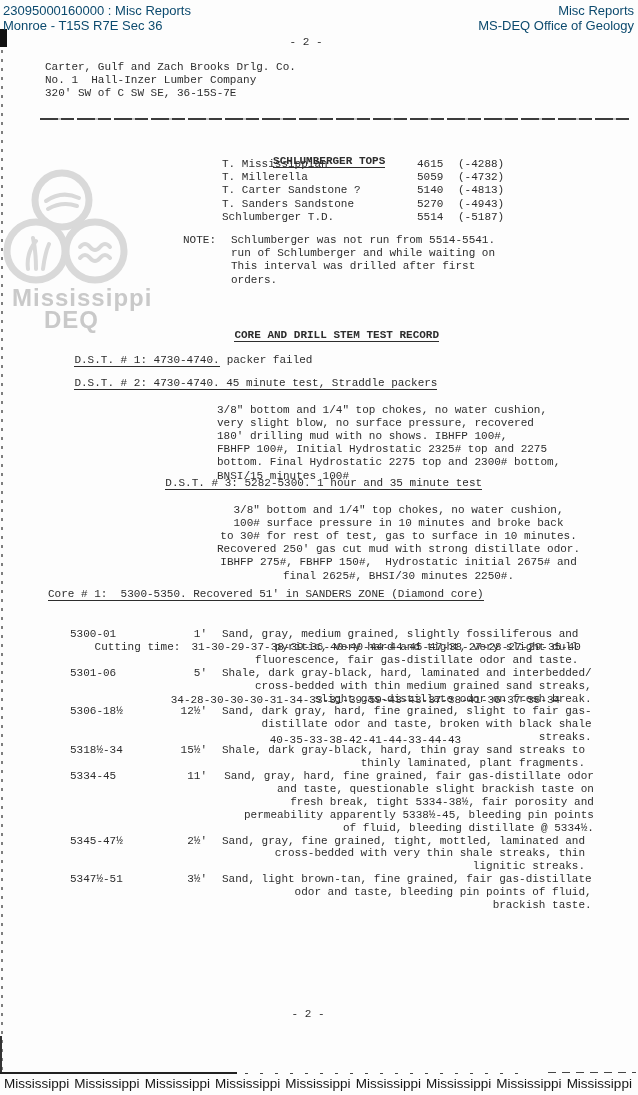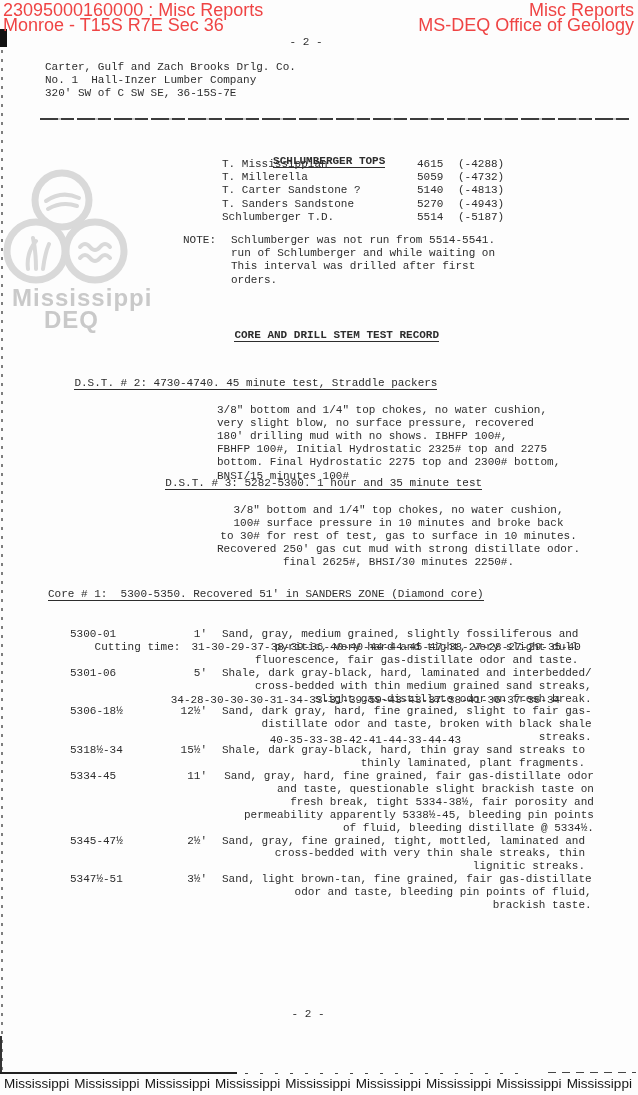"23095000160000 : Misc Reports" .hdr { color: #ef4444 -> #0c4a6e; font-size: 18px -> 13px }
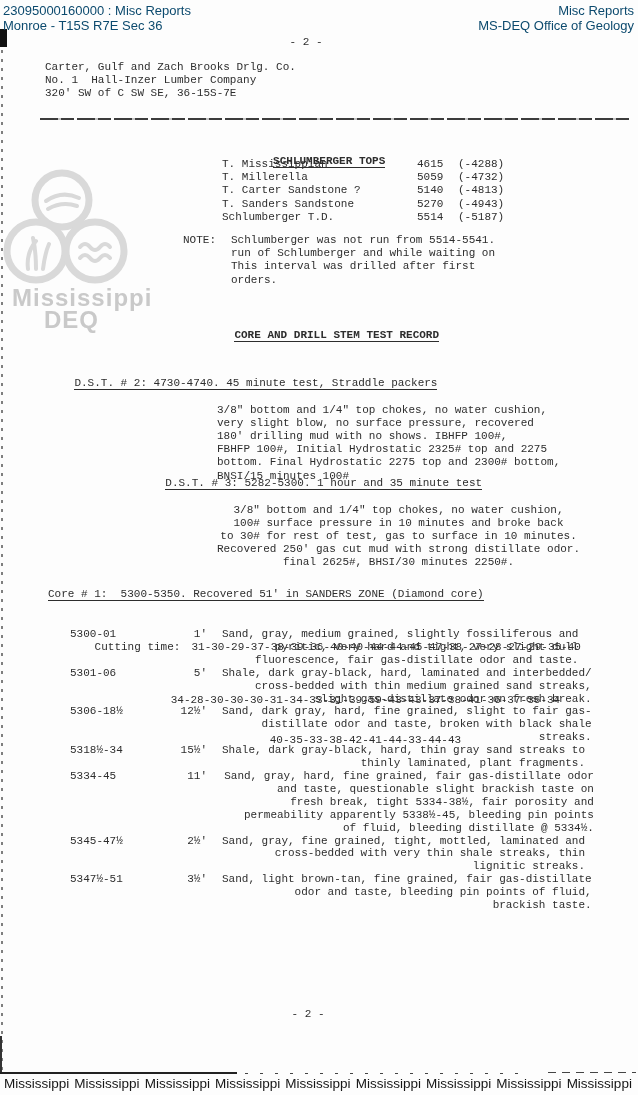"D.S.T. # 1: 4730-4740. packer" div.tw { html: none -> <div> <span>D.S.T. # 1: 4730-4740.</span><span>packer failed</span> <div></div> </div> }
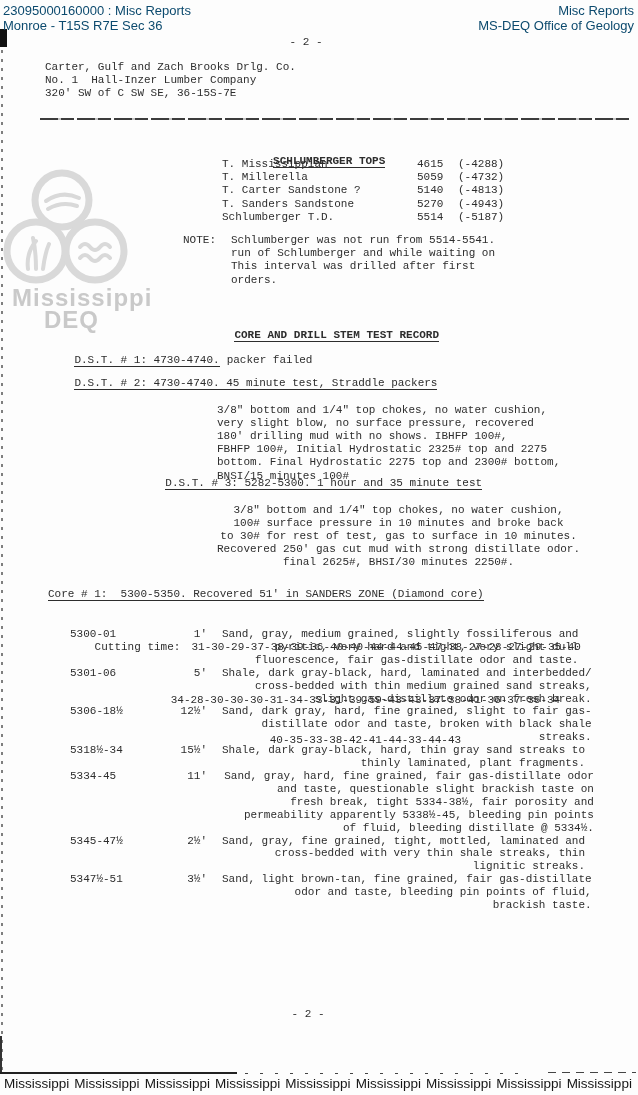"IBHFP 275#, FBHFP 150#, Hydrostatic" div { html: none -> <div>IBHFP 275#, FBHFP 150#, Hydrostatic initial 2675# and</div> }
